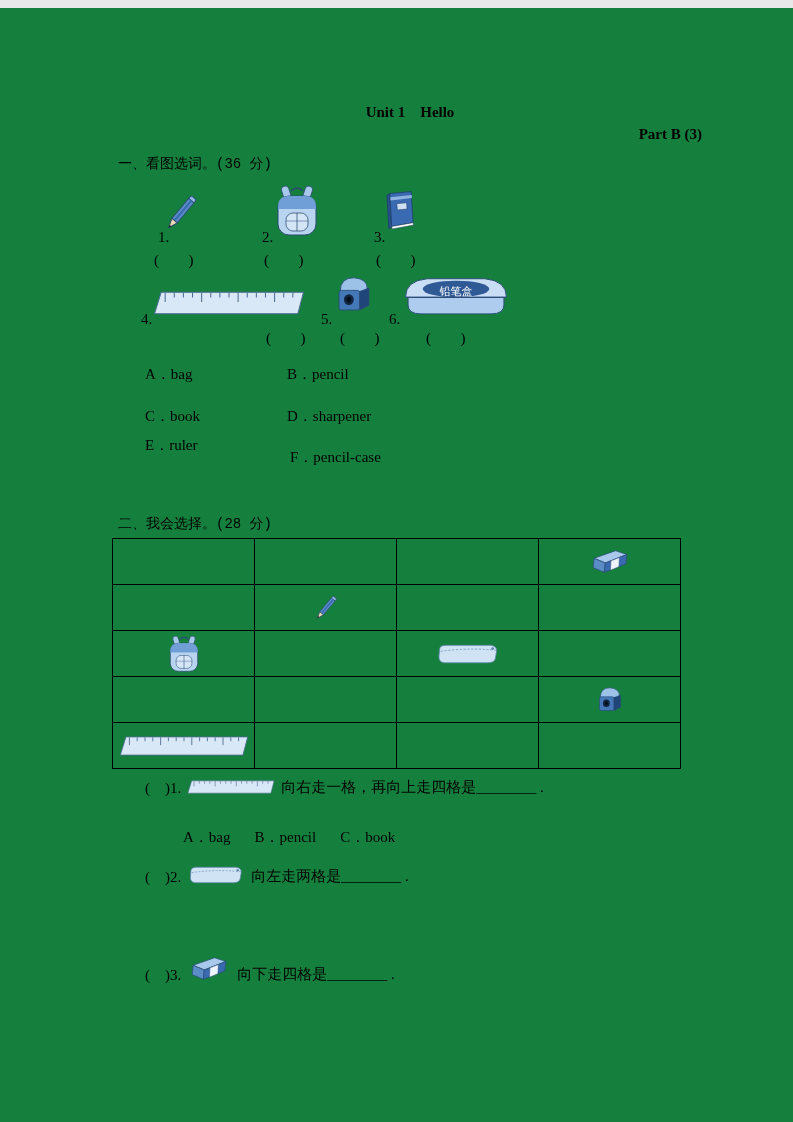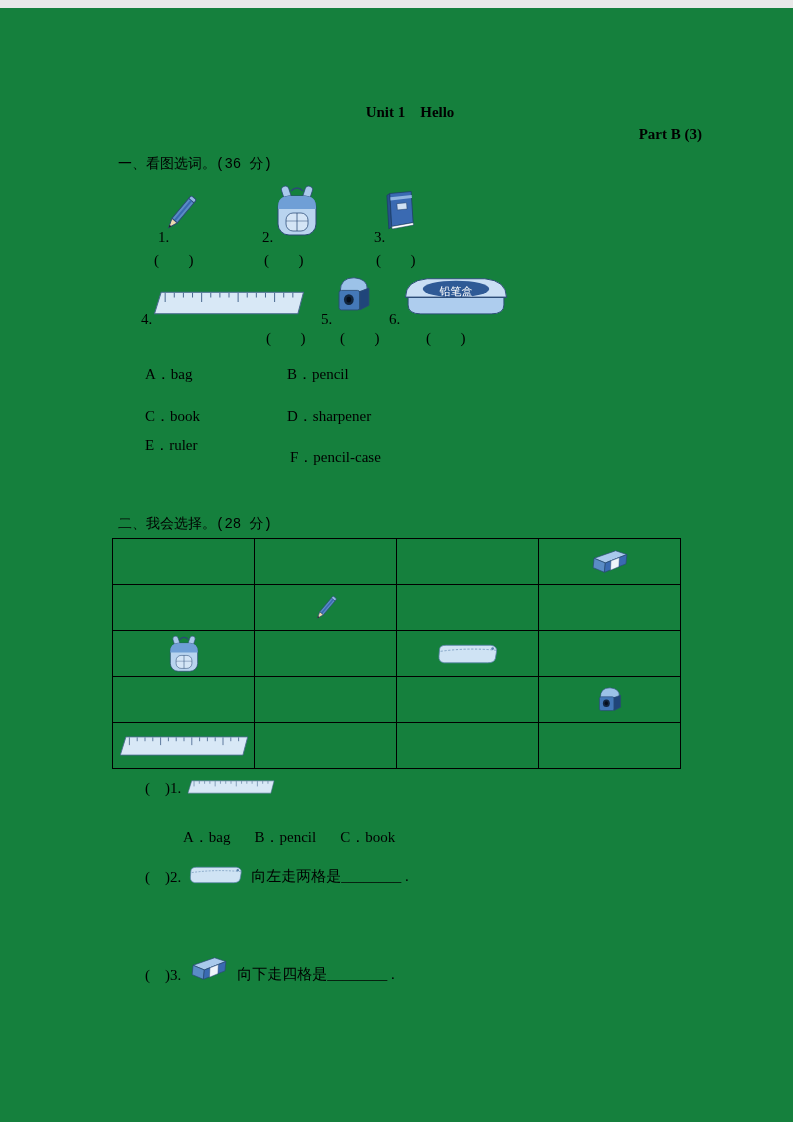"向右走一格，再向上走四格是________ ." span.qtext { html: none -> <span>向右走一格，再向上走四格是________ .</span> }
